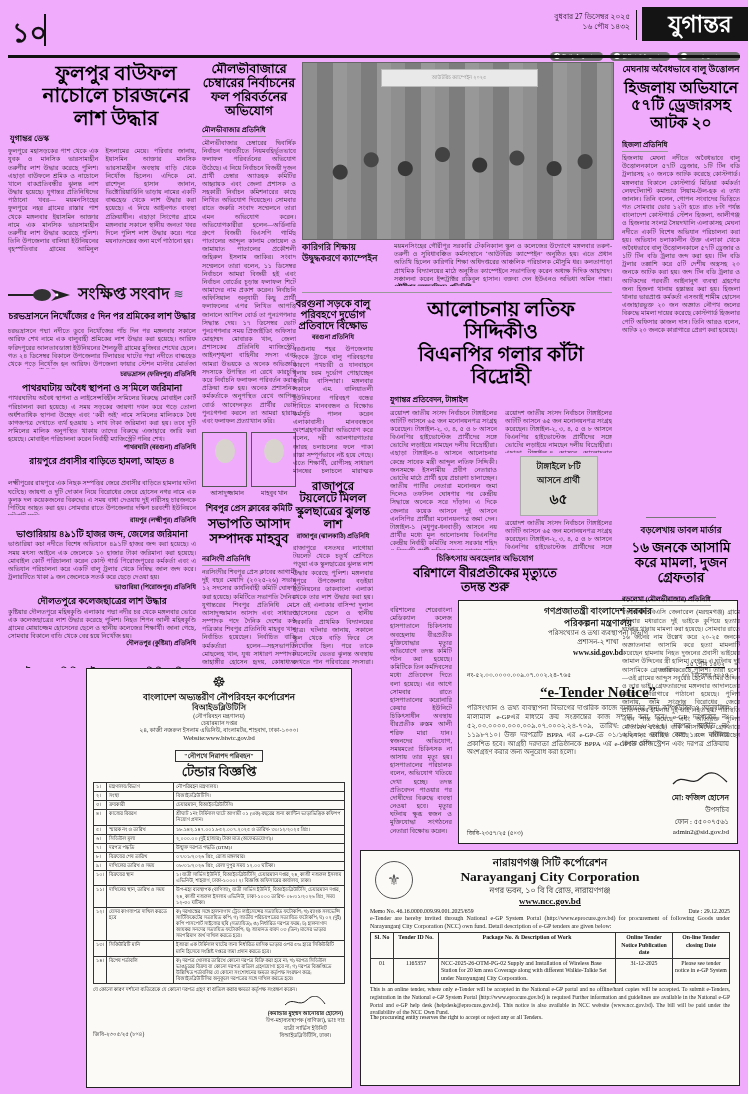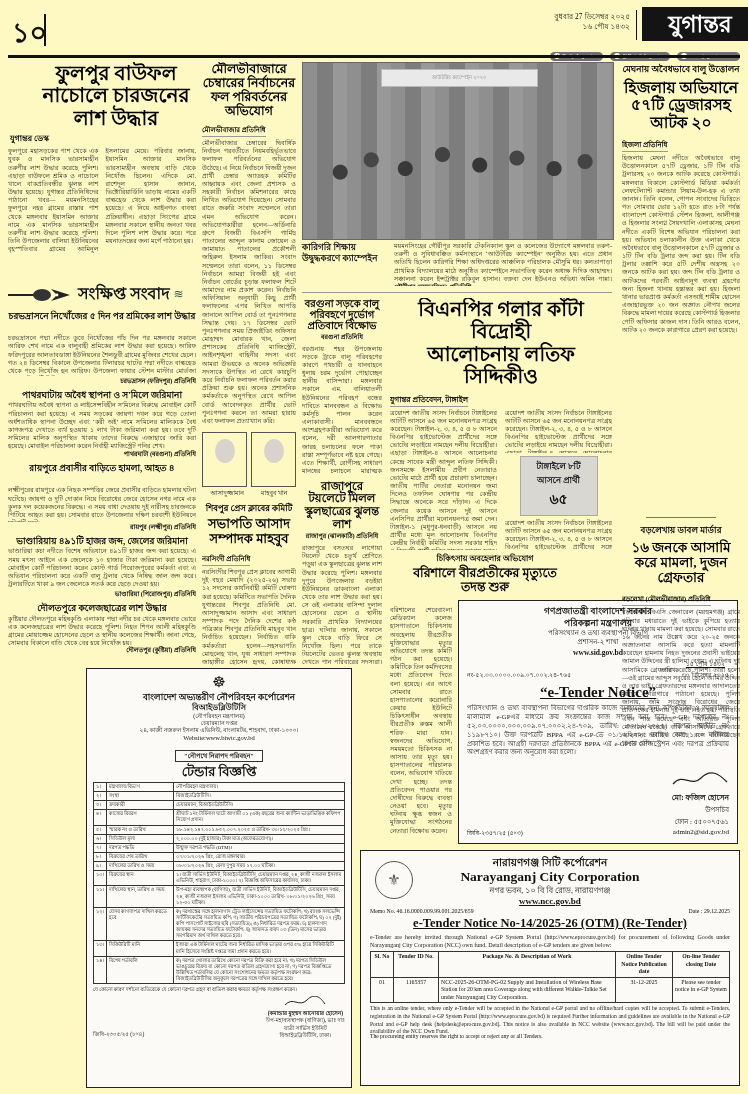"১০" #page { background: #fef9c3 -> #f0abfc }
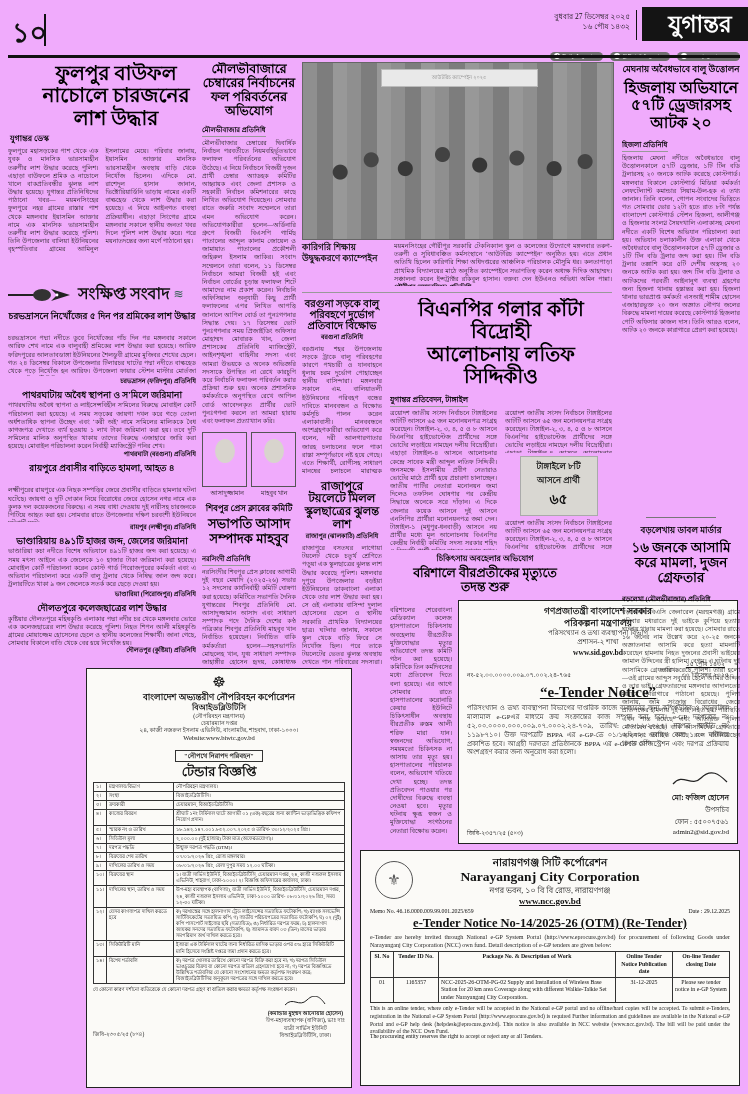"বরগুনা সড়কে বালু পরিবহণে দুর্ভোগ" div.abs { left: 302px -> 293px }
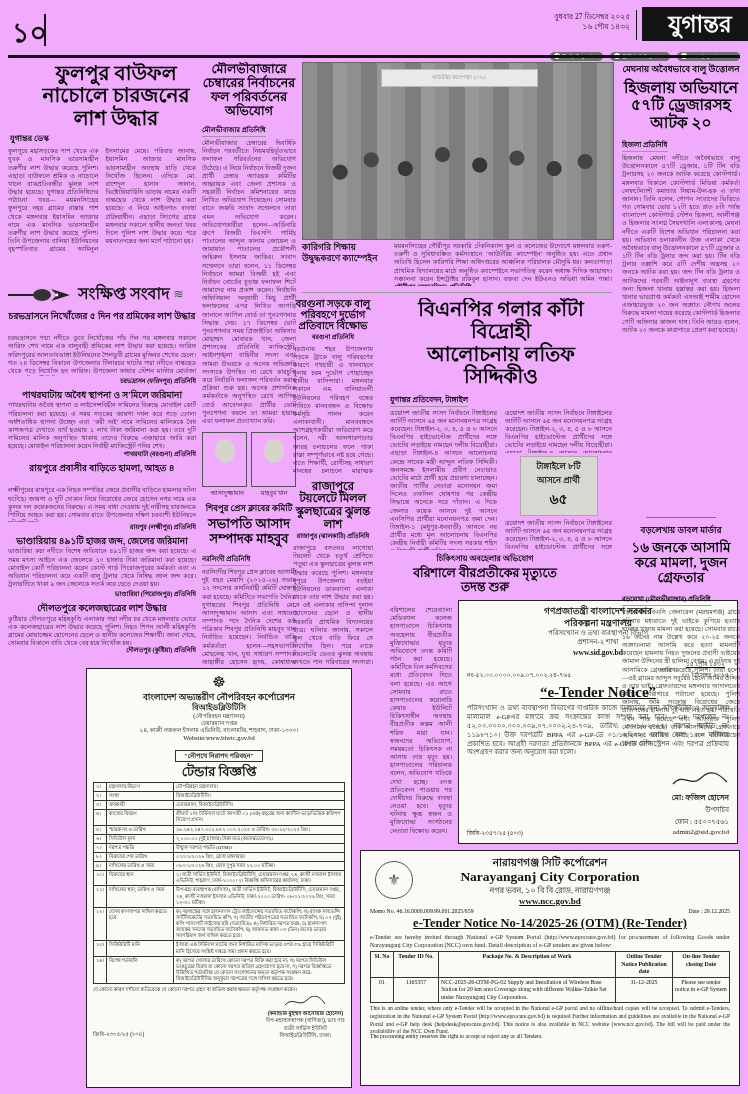"চরভদ্রাসনে নিখোঁজের ৫ দিন পর" div.hl { margin: 3px 0 13px -> 3px 0 6px }
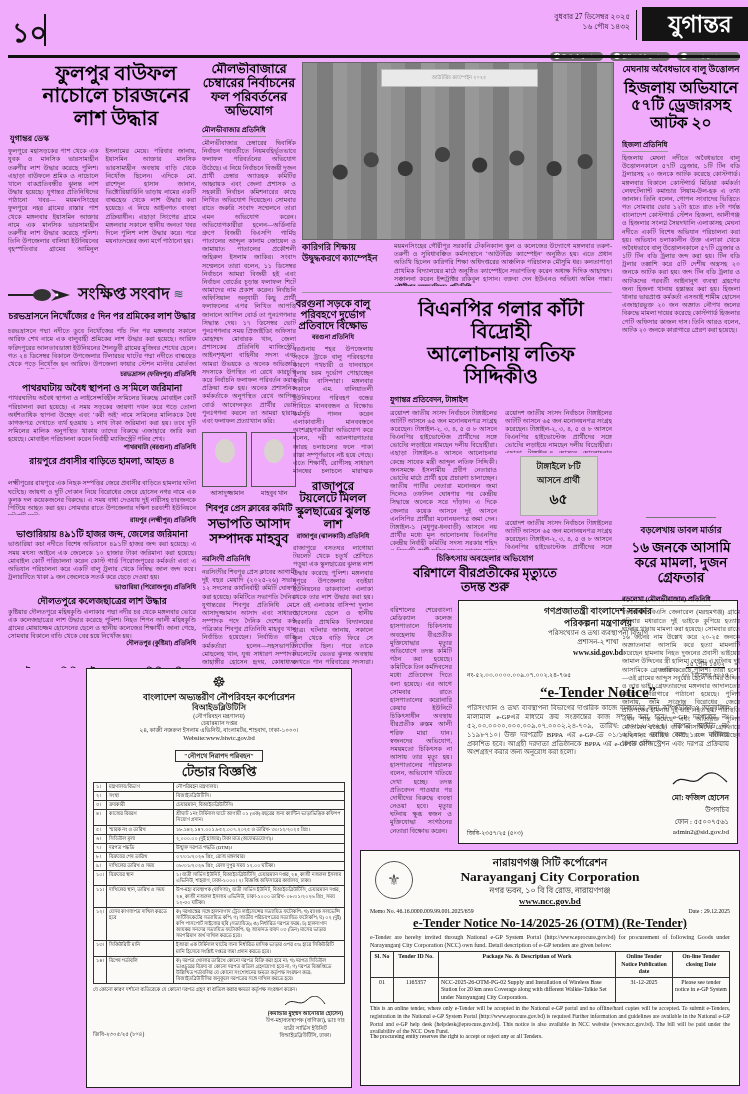"বিএনপির গলার কাঁটা বিদ্রোহী" div { order: before "আলোচনায় লতিফ সিদ্দিকীও" -> after "আলোচনায় লতিফ সিদ্দিকীও" }
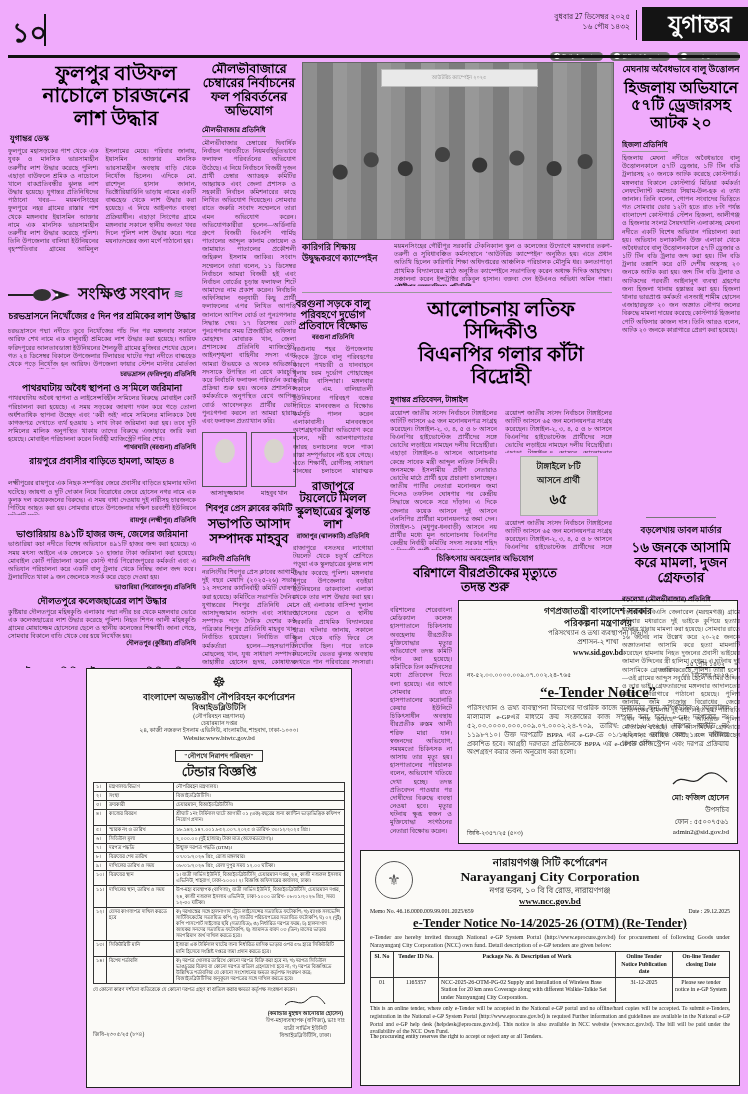"e-Tender Notice No-14/2025-26 (OTM)" div.undl { html: <div>e-Tender Notice No-14/2025-26 (OTM) (Re-Tender)</div> -> none }
